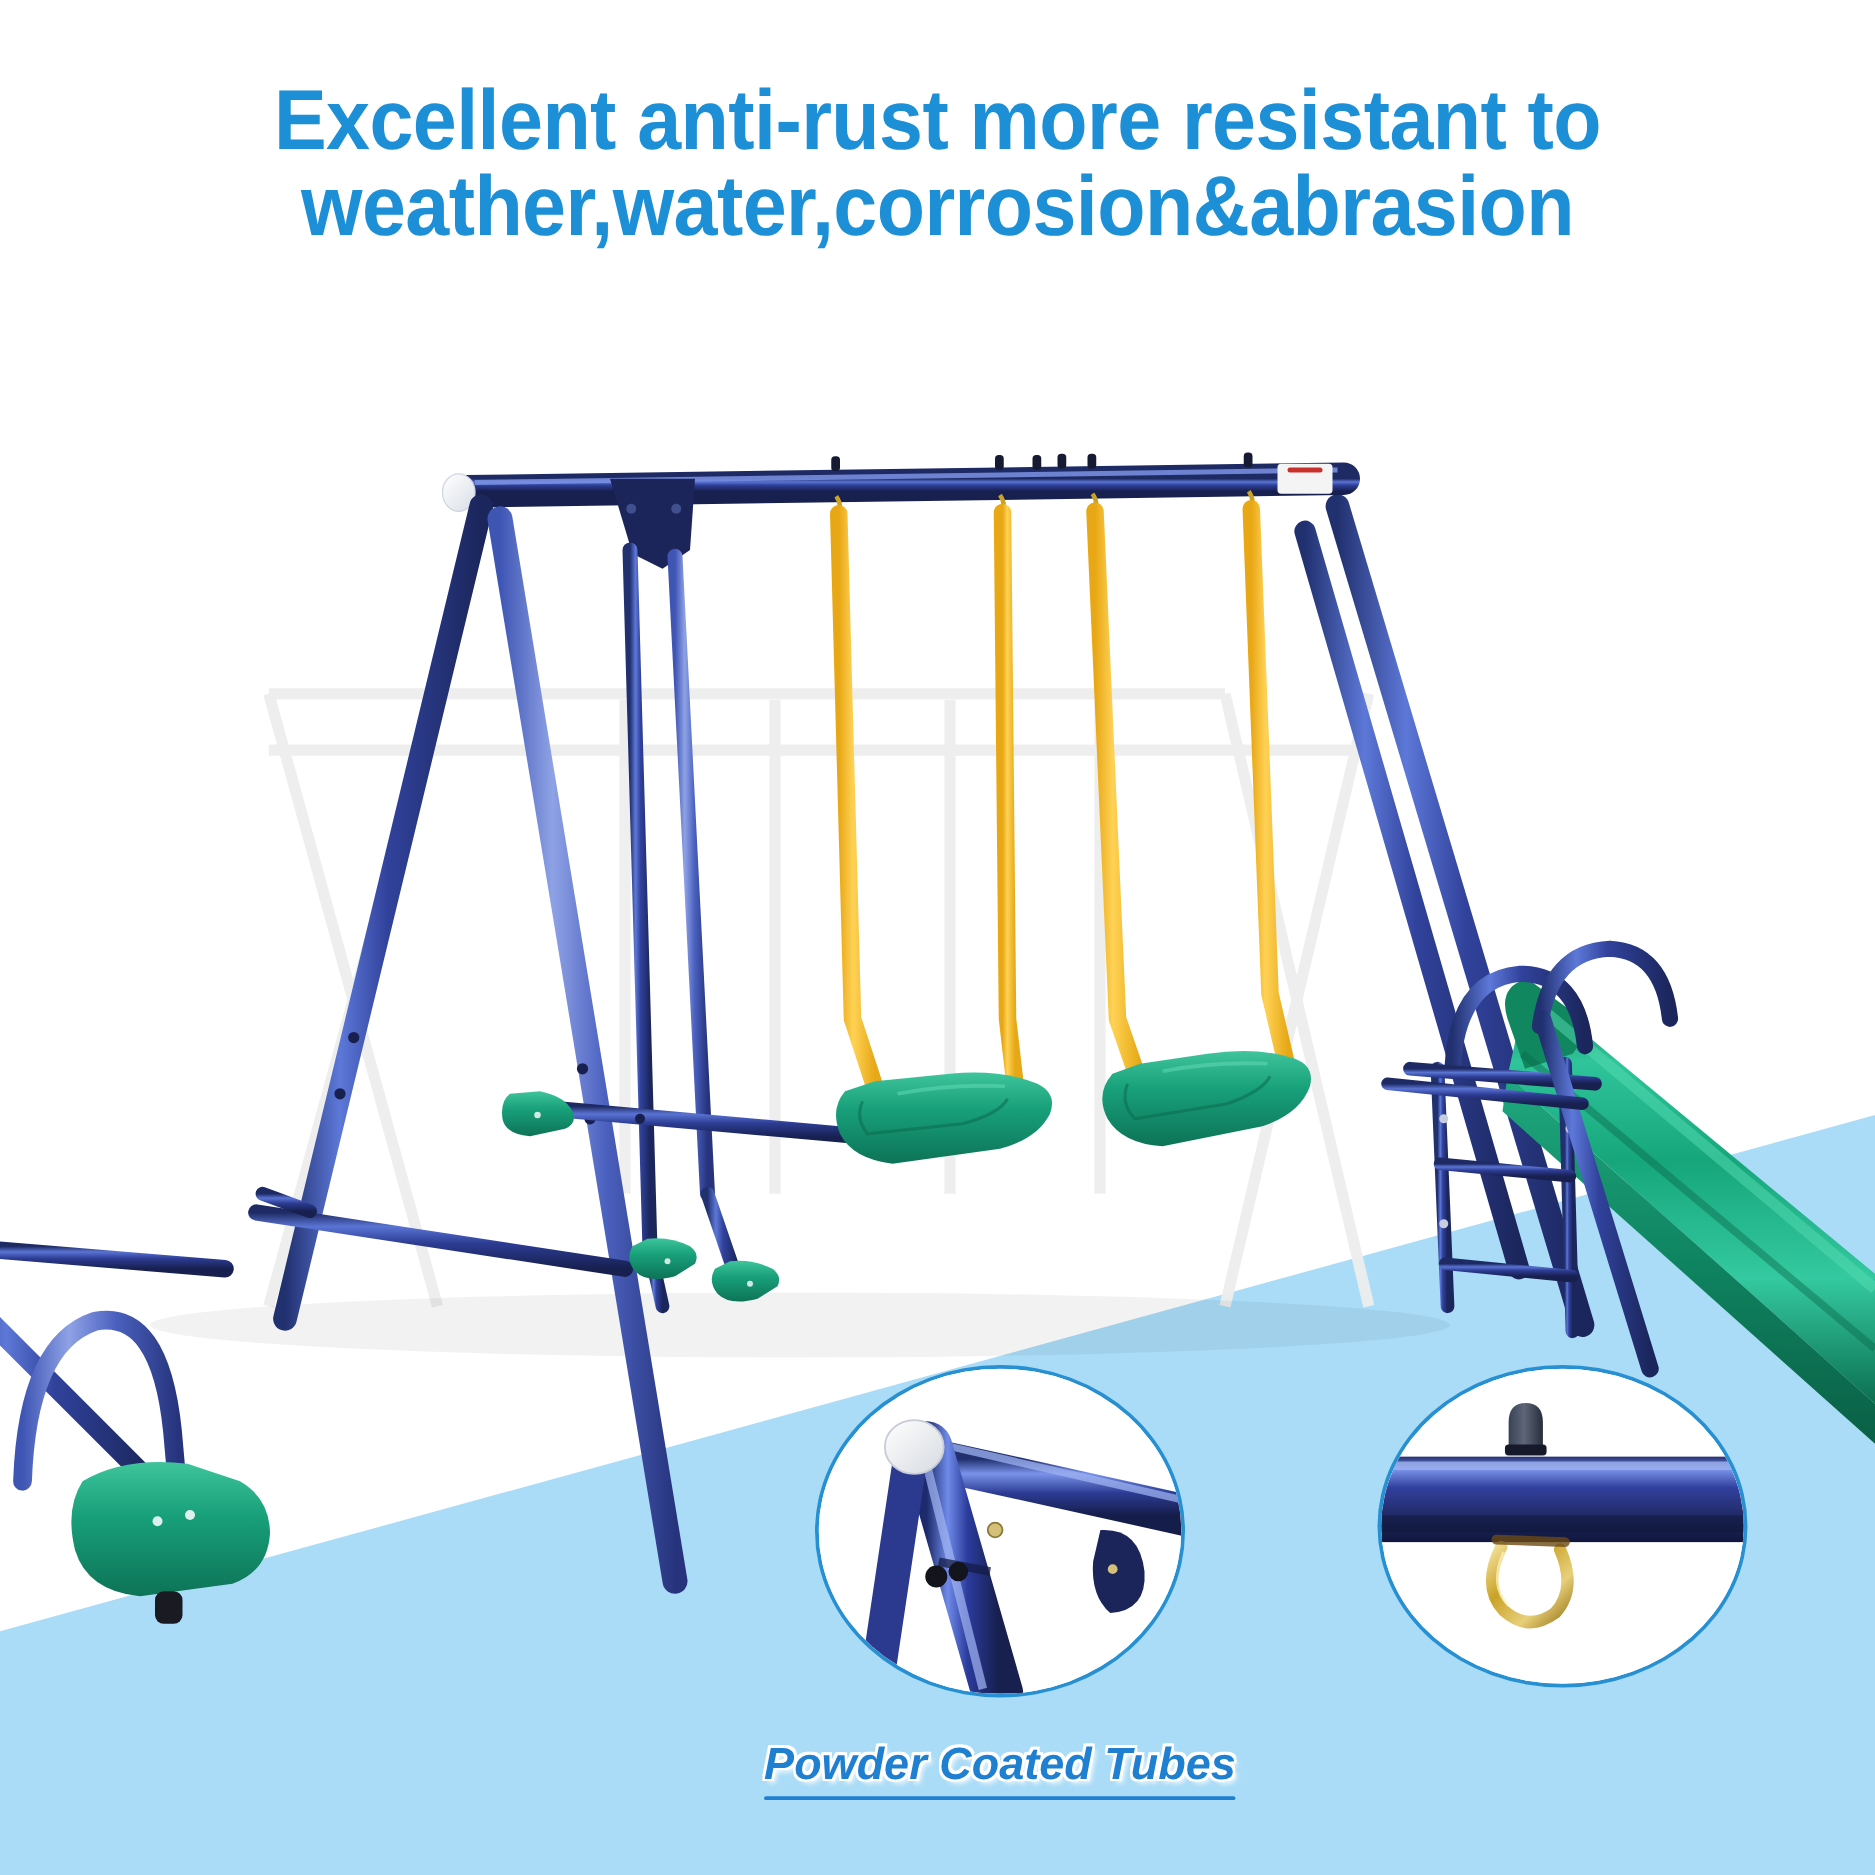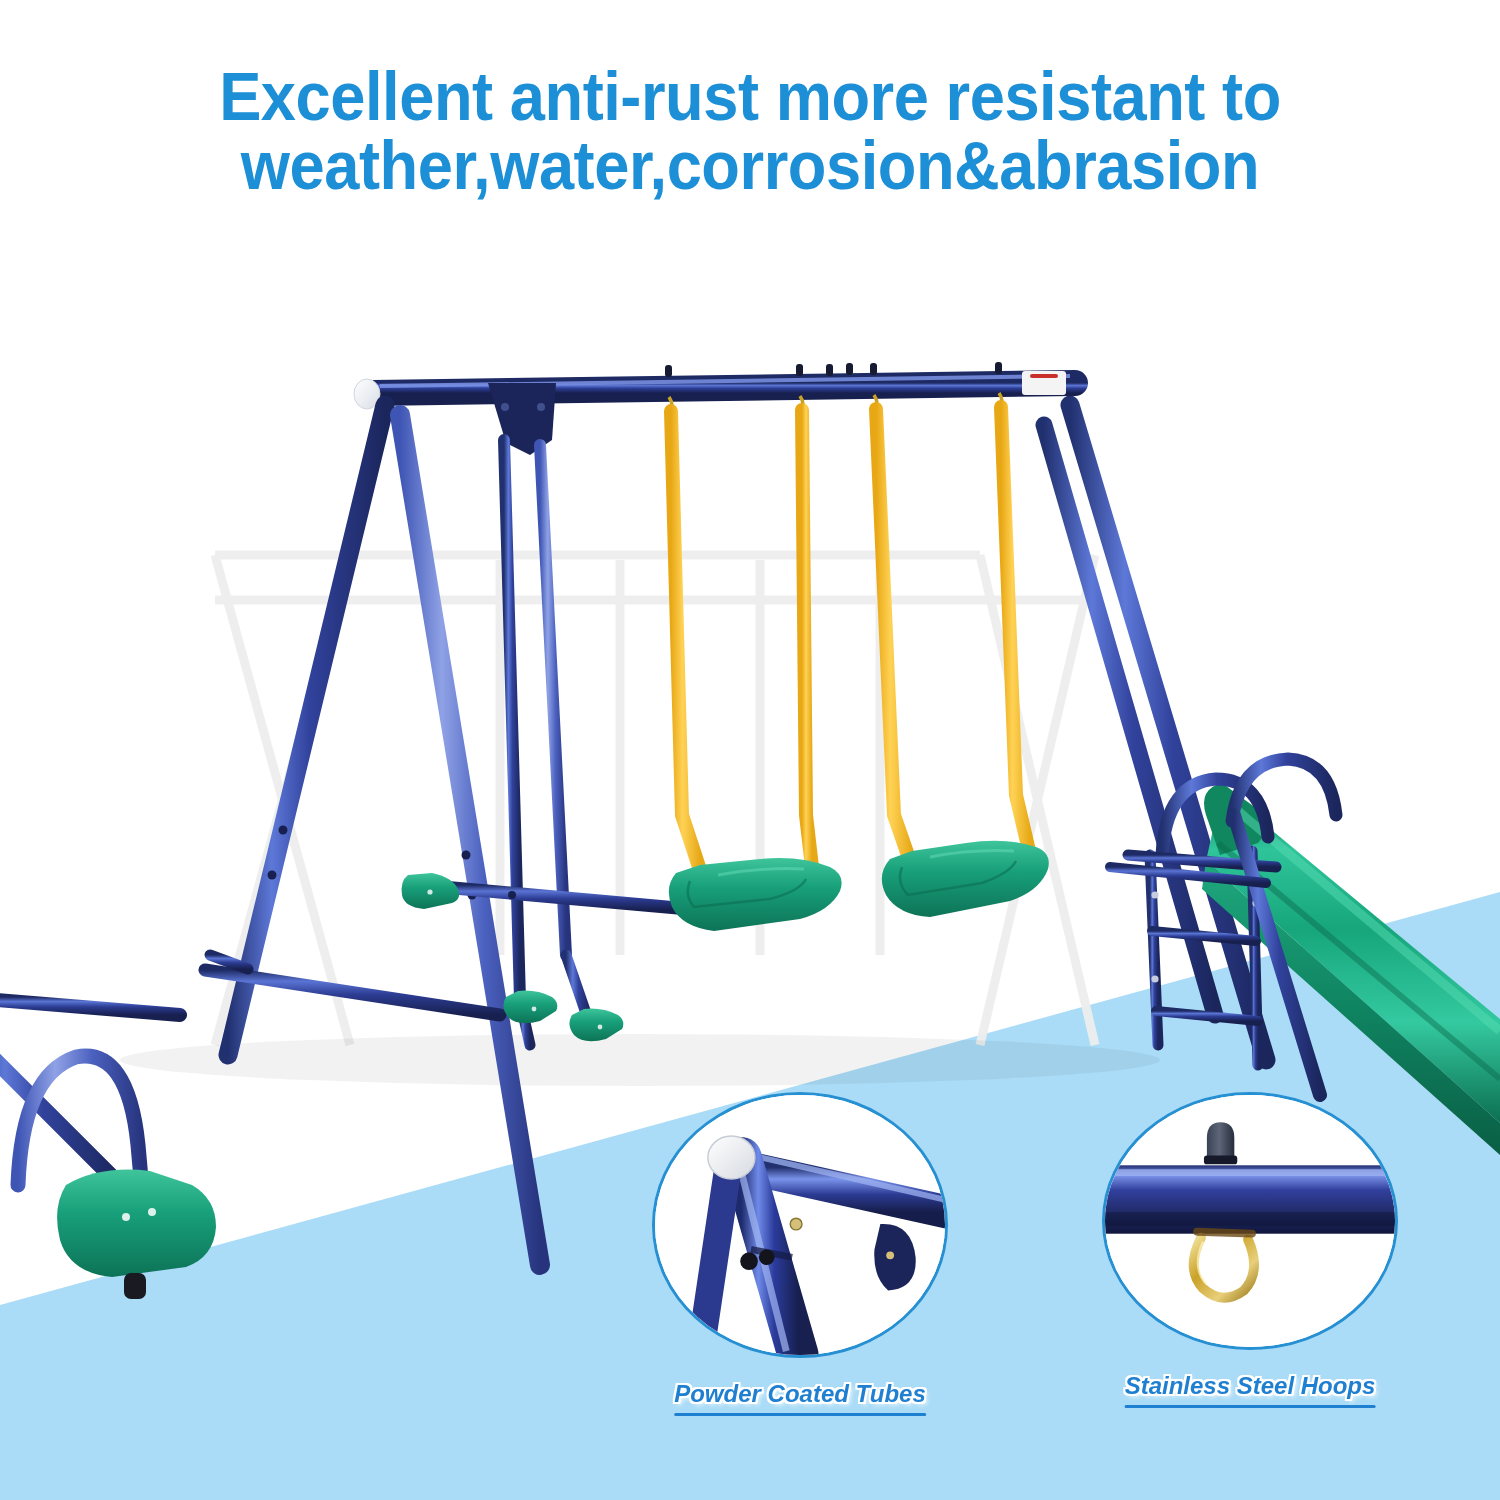"Powder Coated Tubes" .detail .cap { font-size: 24px -> 36px; margin-top: 22px -> 32px }
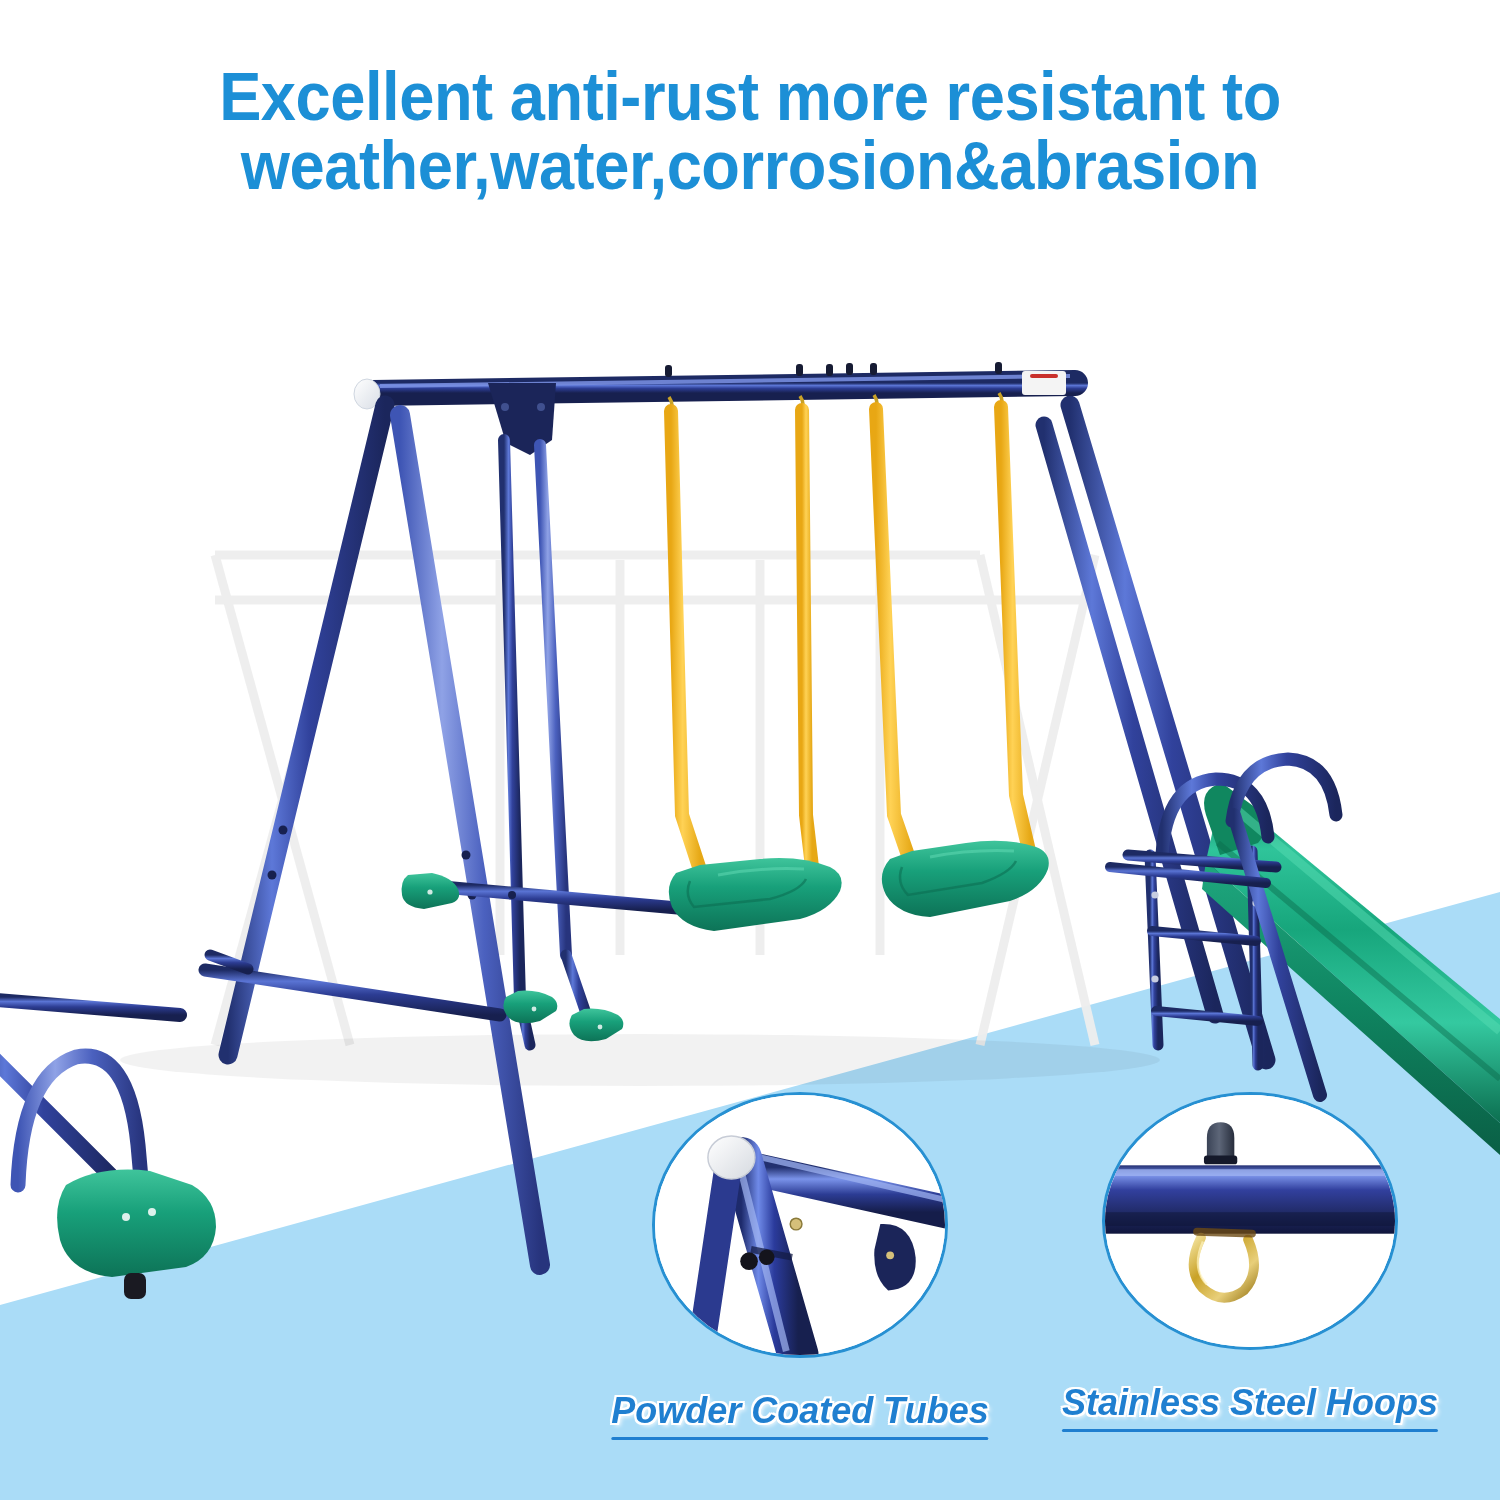"Stainless Steel Hoops" div.cap { html: <div> <span>Stainless Steel Hoops</span> <span></span> </div> -> none }
